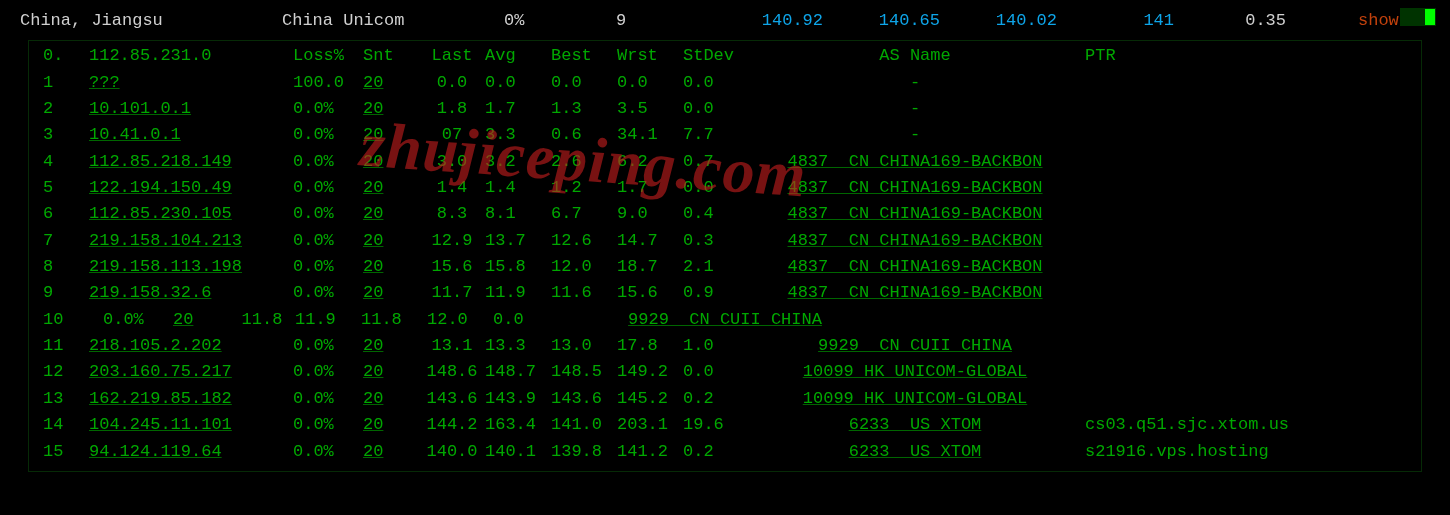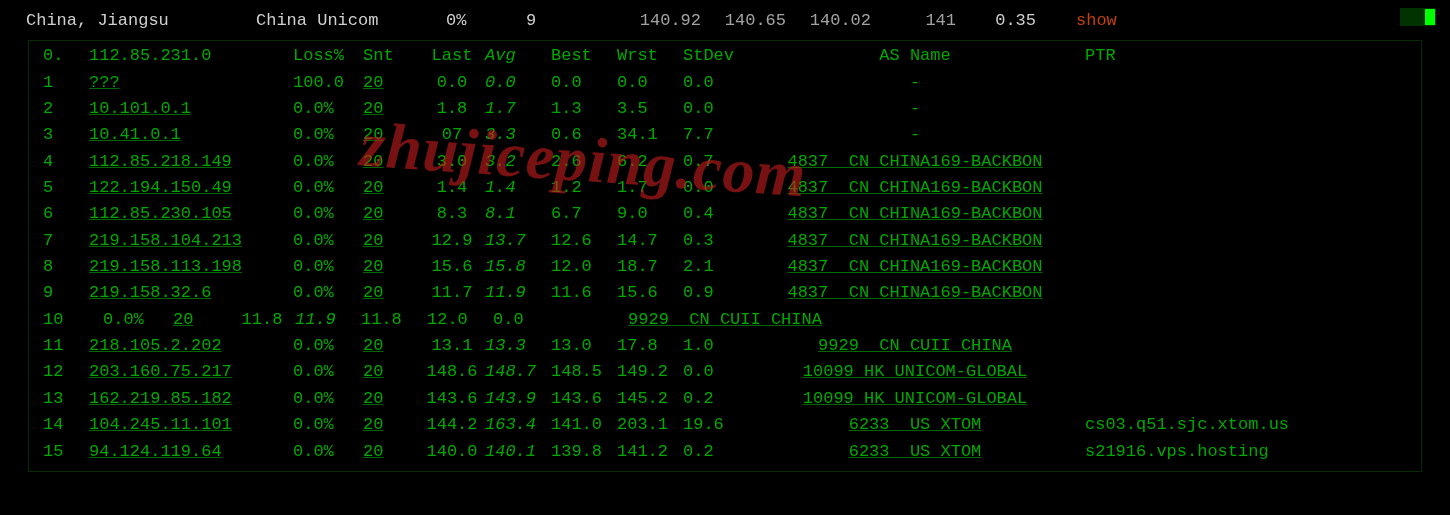"China, Jiangsu" .topbar { gap: none -> 32px; padding: 8px 10px 6px 26px -> 8px 10px 6px 20px }
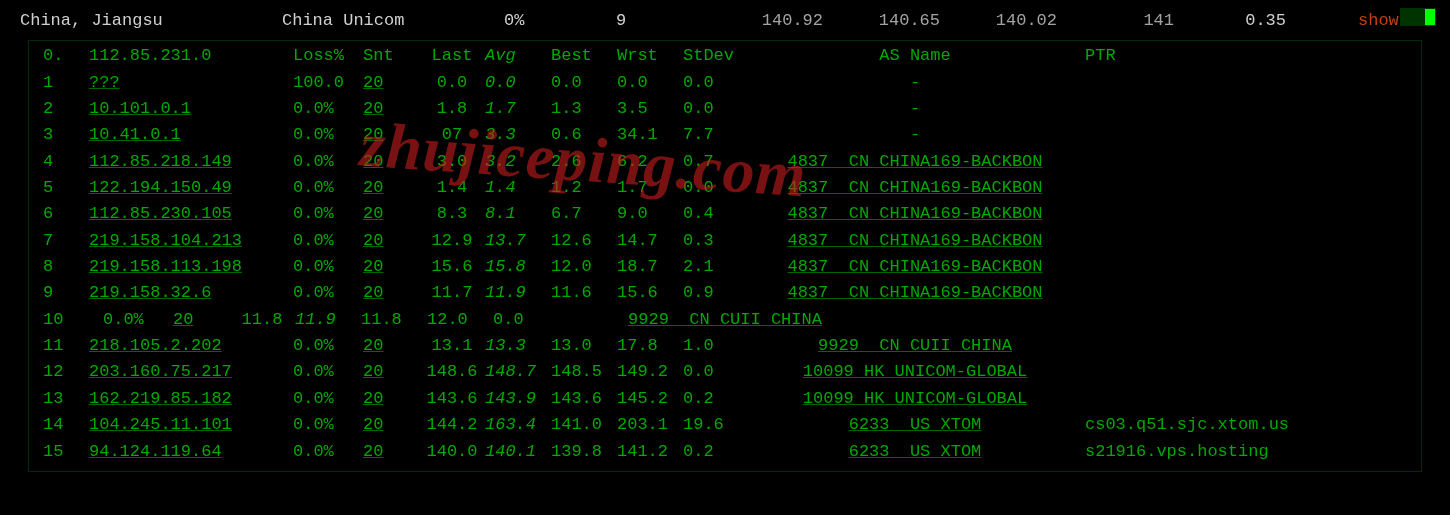"140.92" .topbar .ms { color: #a3a3a3 -> #0ea5e9 }
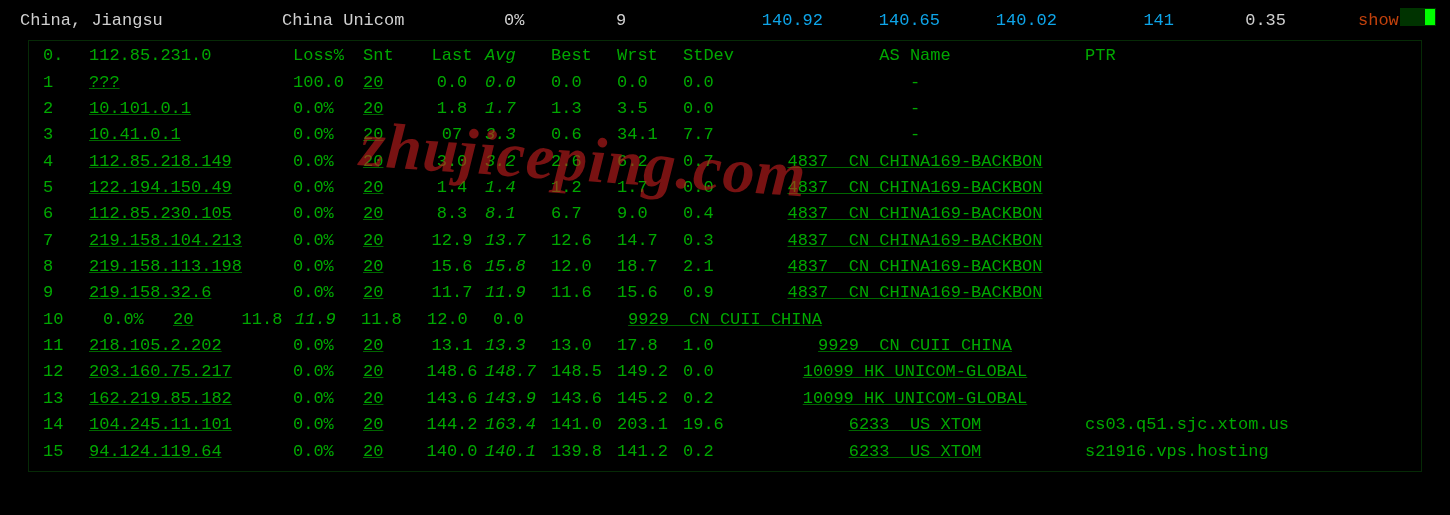"Avg" .c-avg { font-style: italic -> none }
